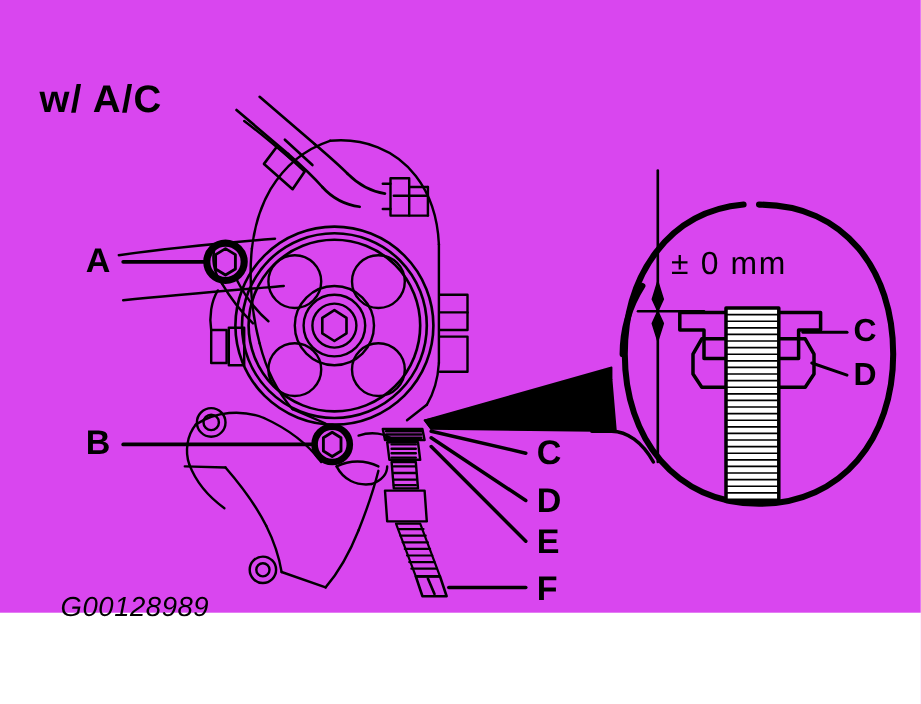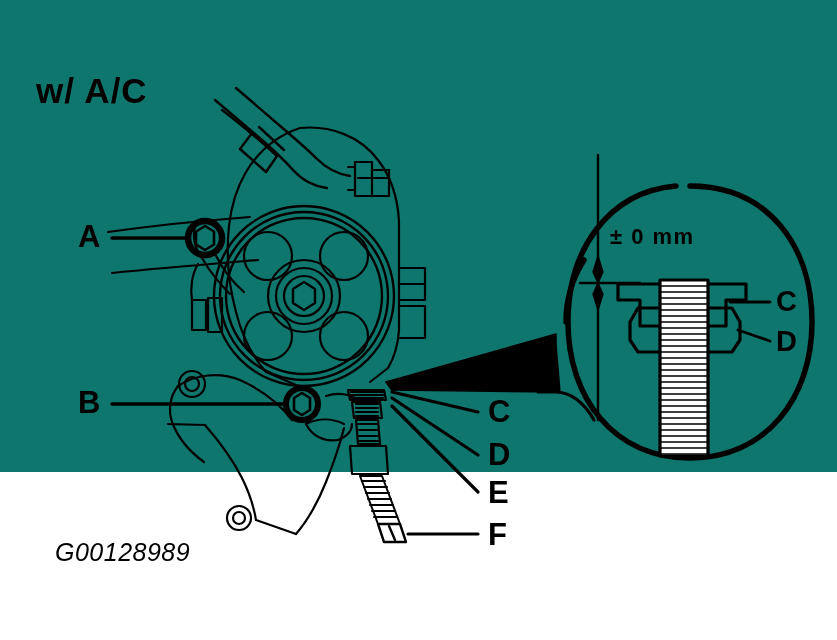"w/ A/C" #stage { background: #0f766e -> #d946ef; height: 472px -> 557px }
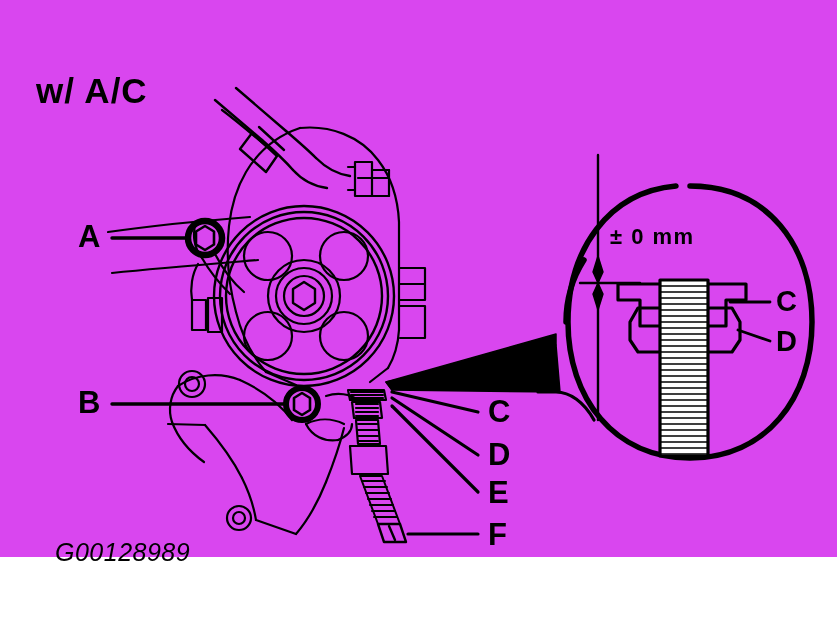"± 0 mm" .dim-lbl { font-size: 22px -> 29px; font-weight: bold -> normal }
